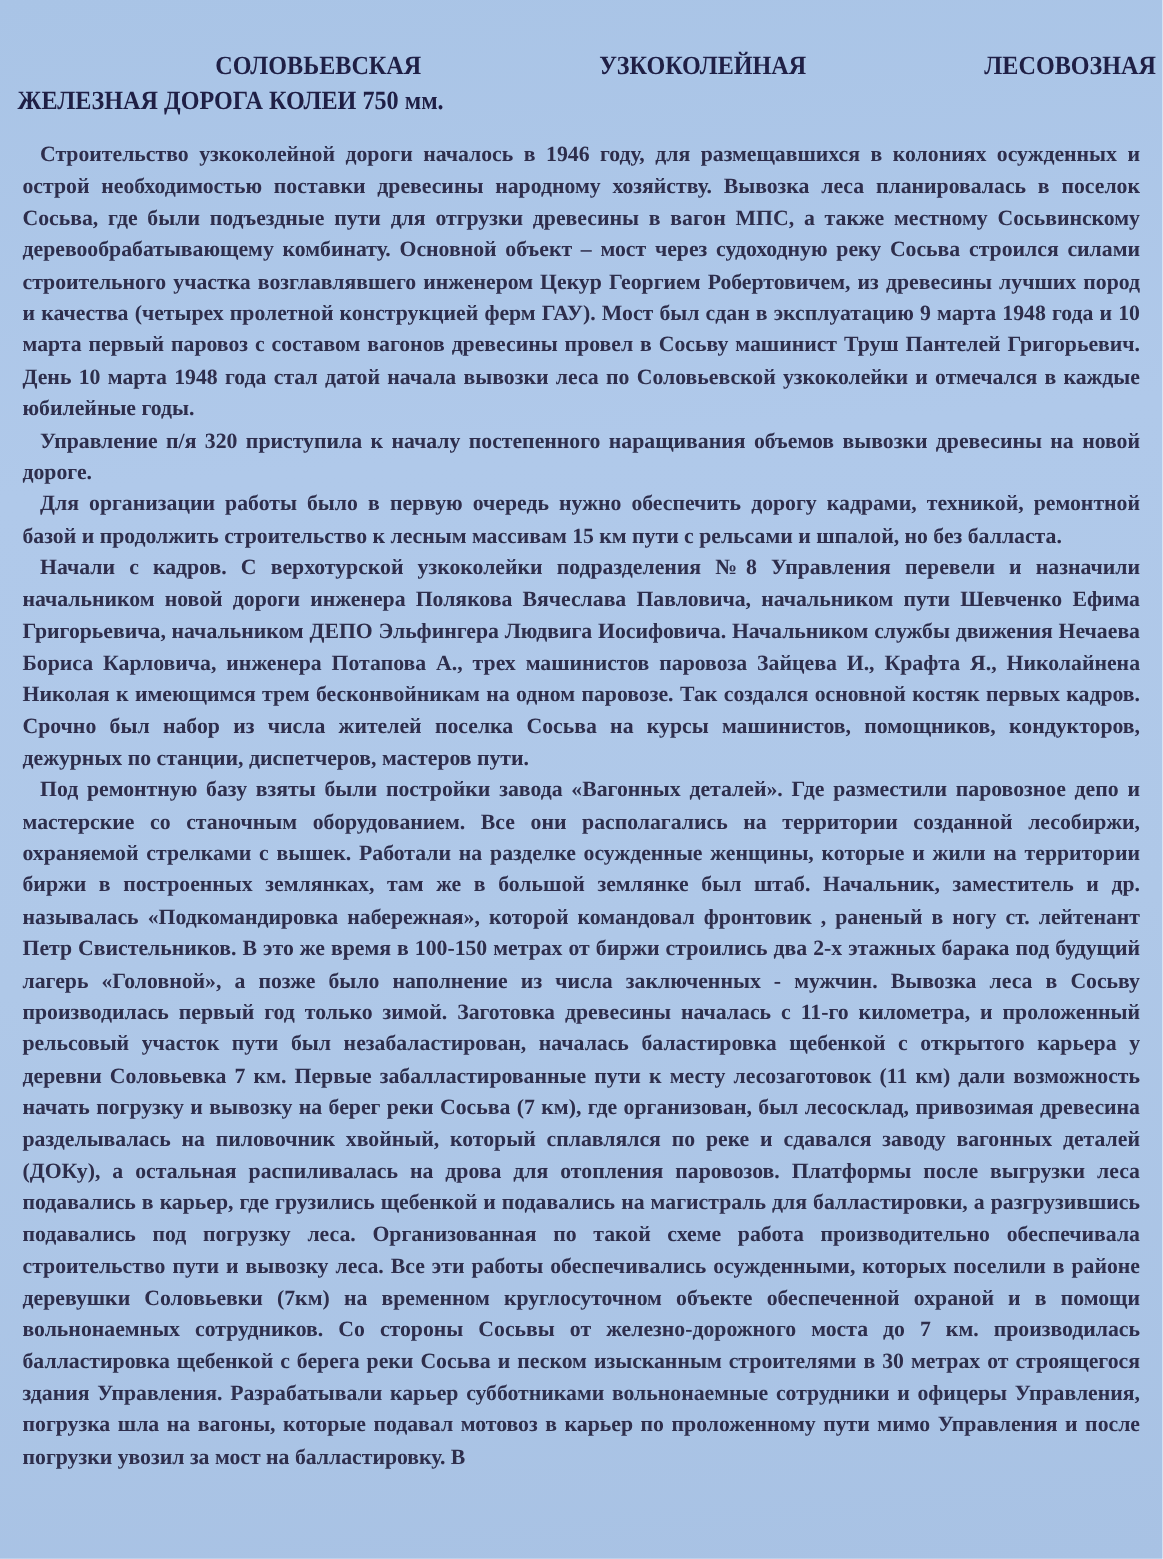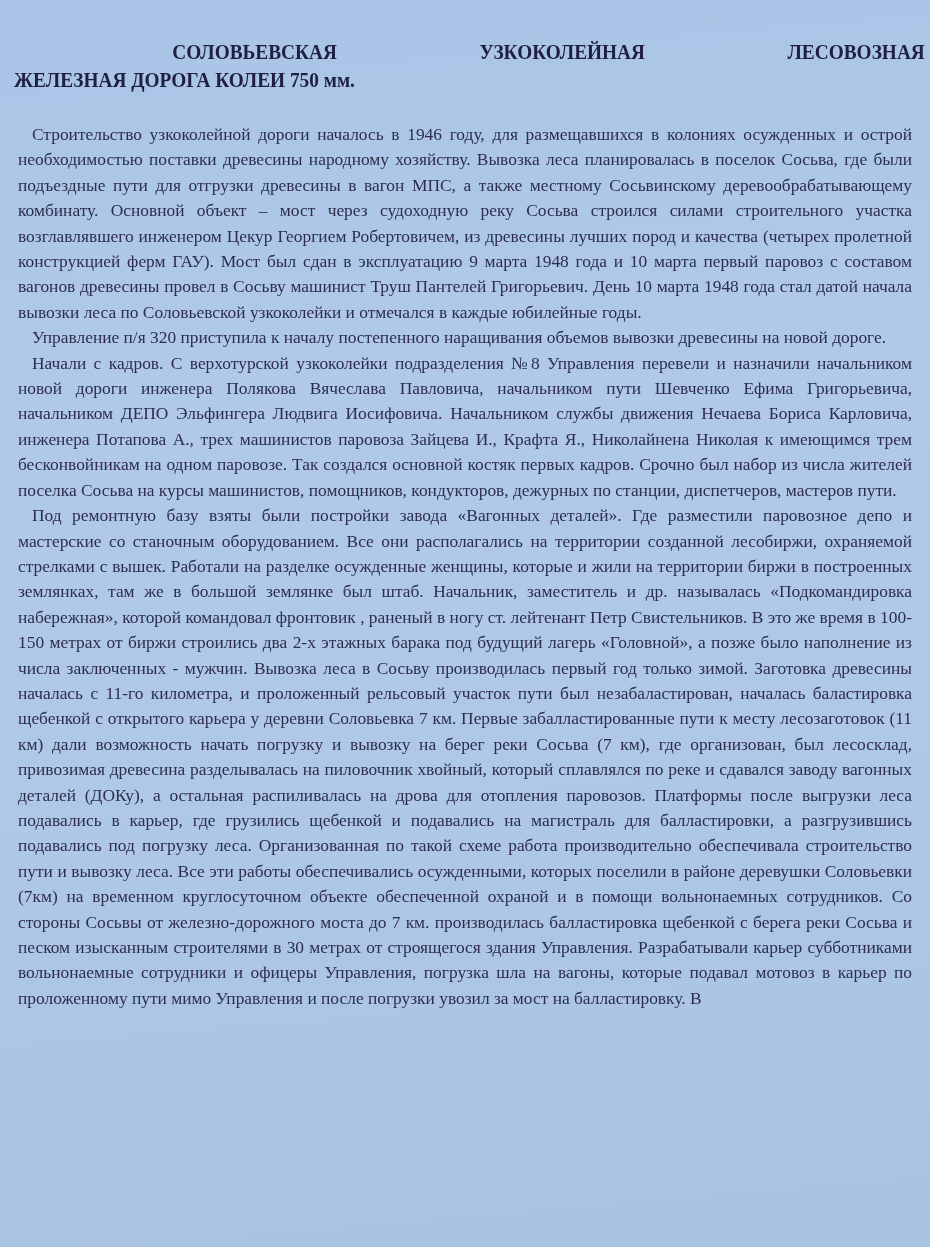"Строительство узкоколейной дороги" .body { font-weight: none -> bold; margin-top: 28px -> 17px }
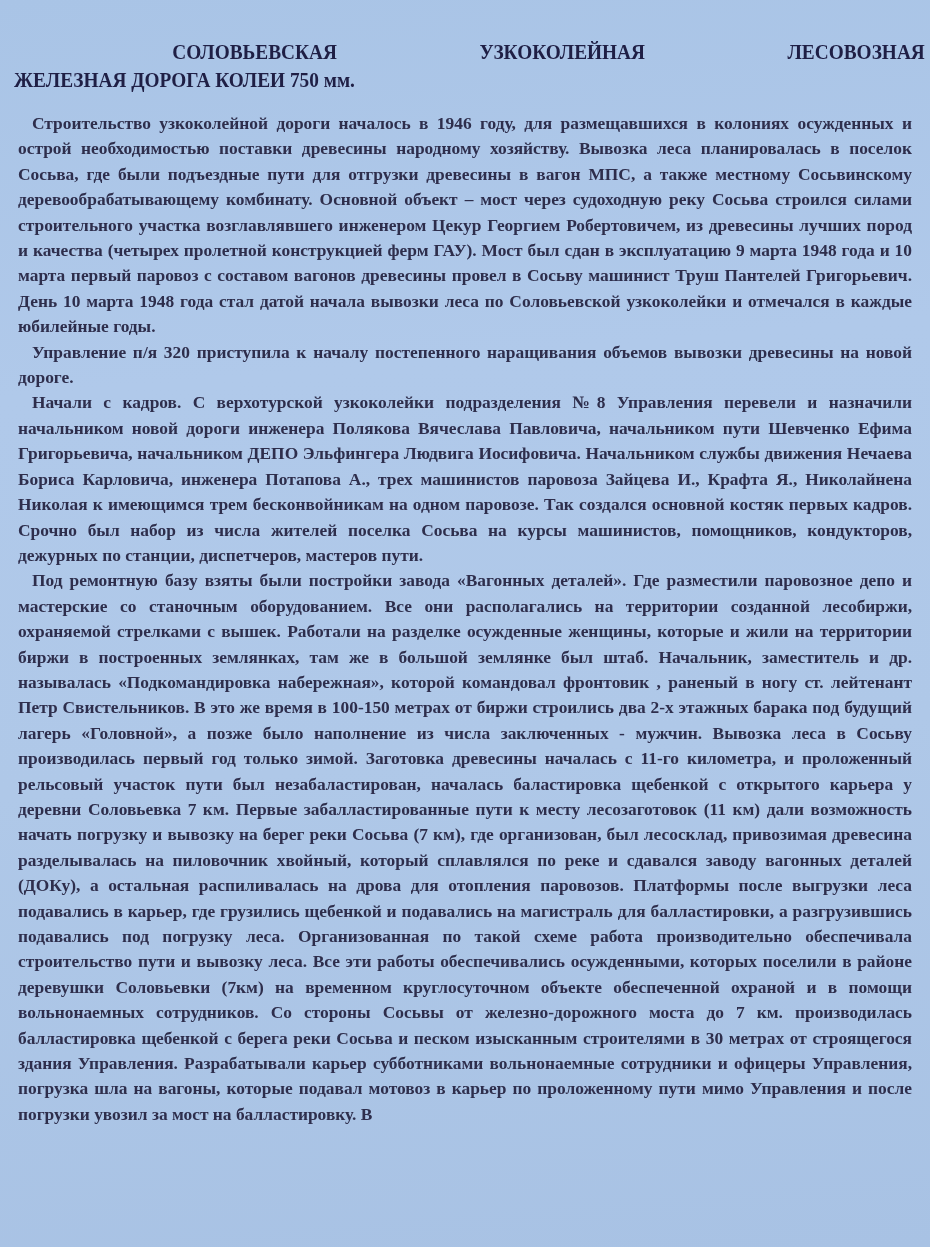"Для организации работы было в" p.para { html: none -> <p>Для организации работы было в первую очередь нужно обеспечить дорогу кадрами, техникой, ремонтной базой и продолжить строительство к лесным массивам 15 км пути с рельсами и шпалой, но без балласта.</p> }
